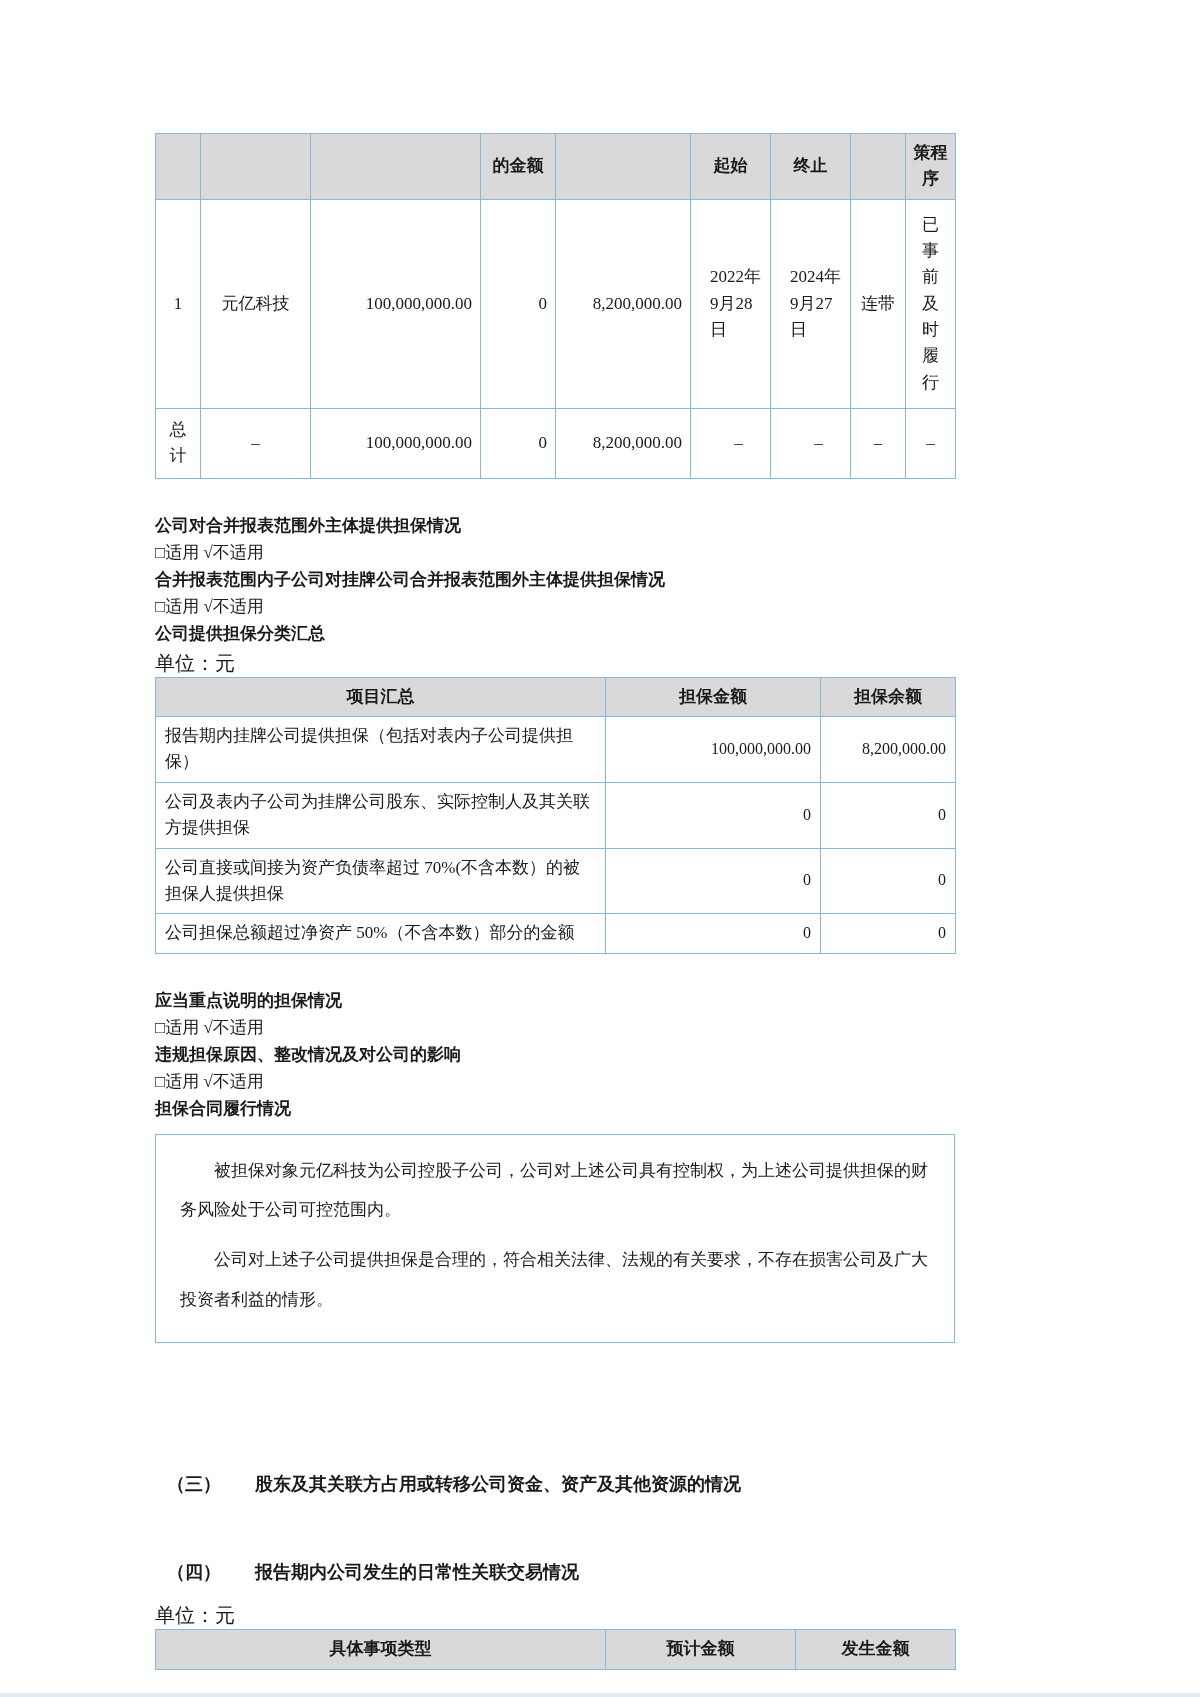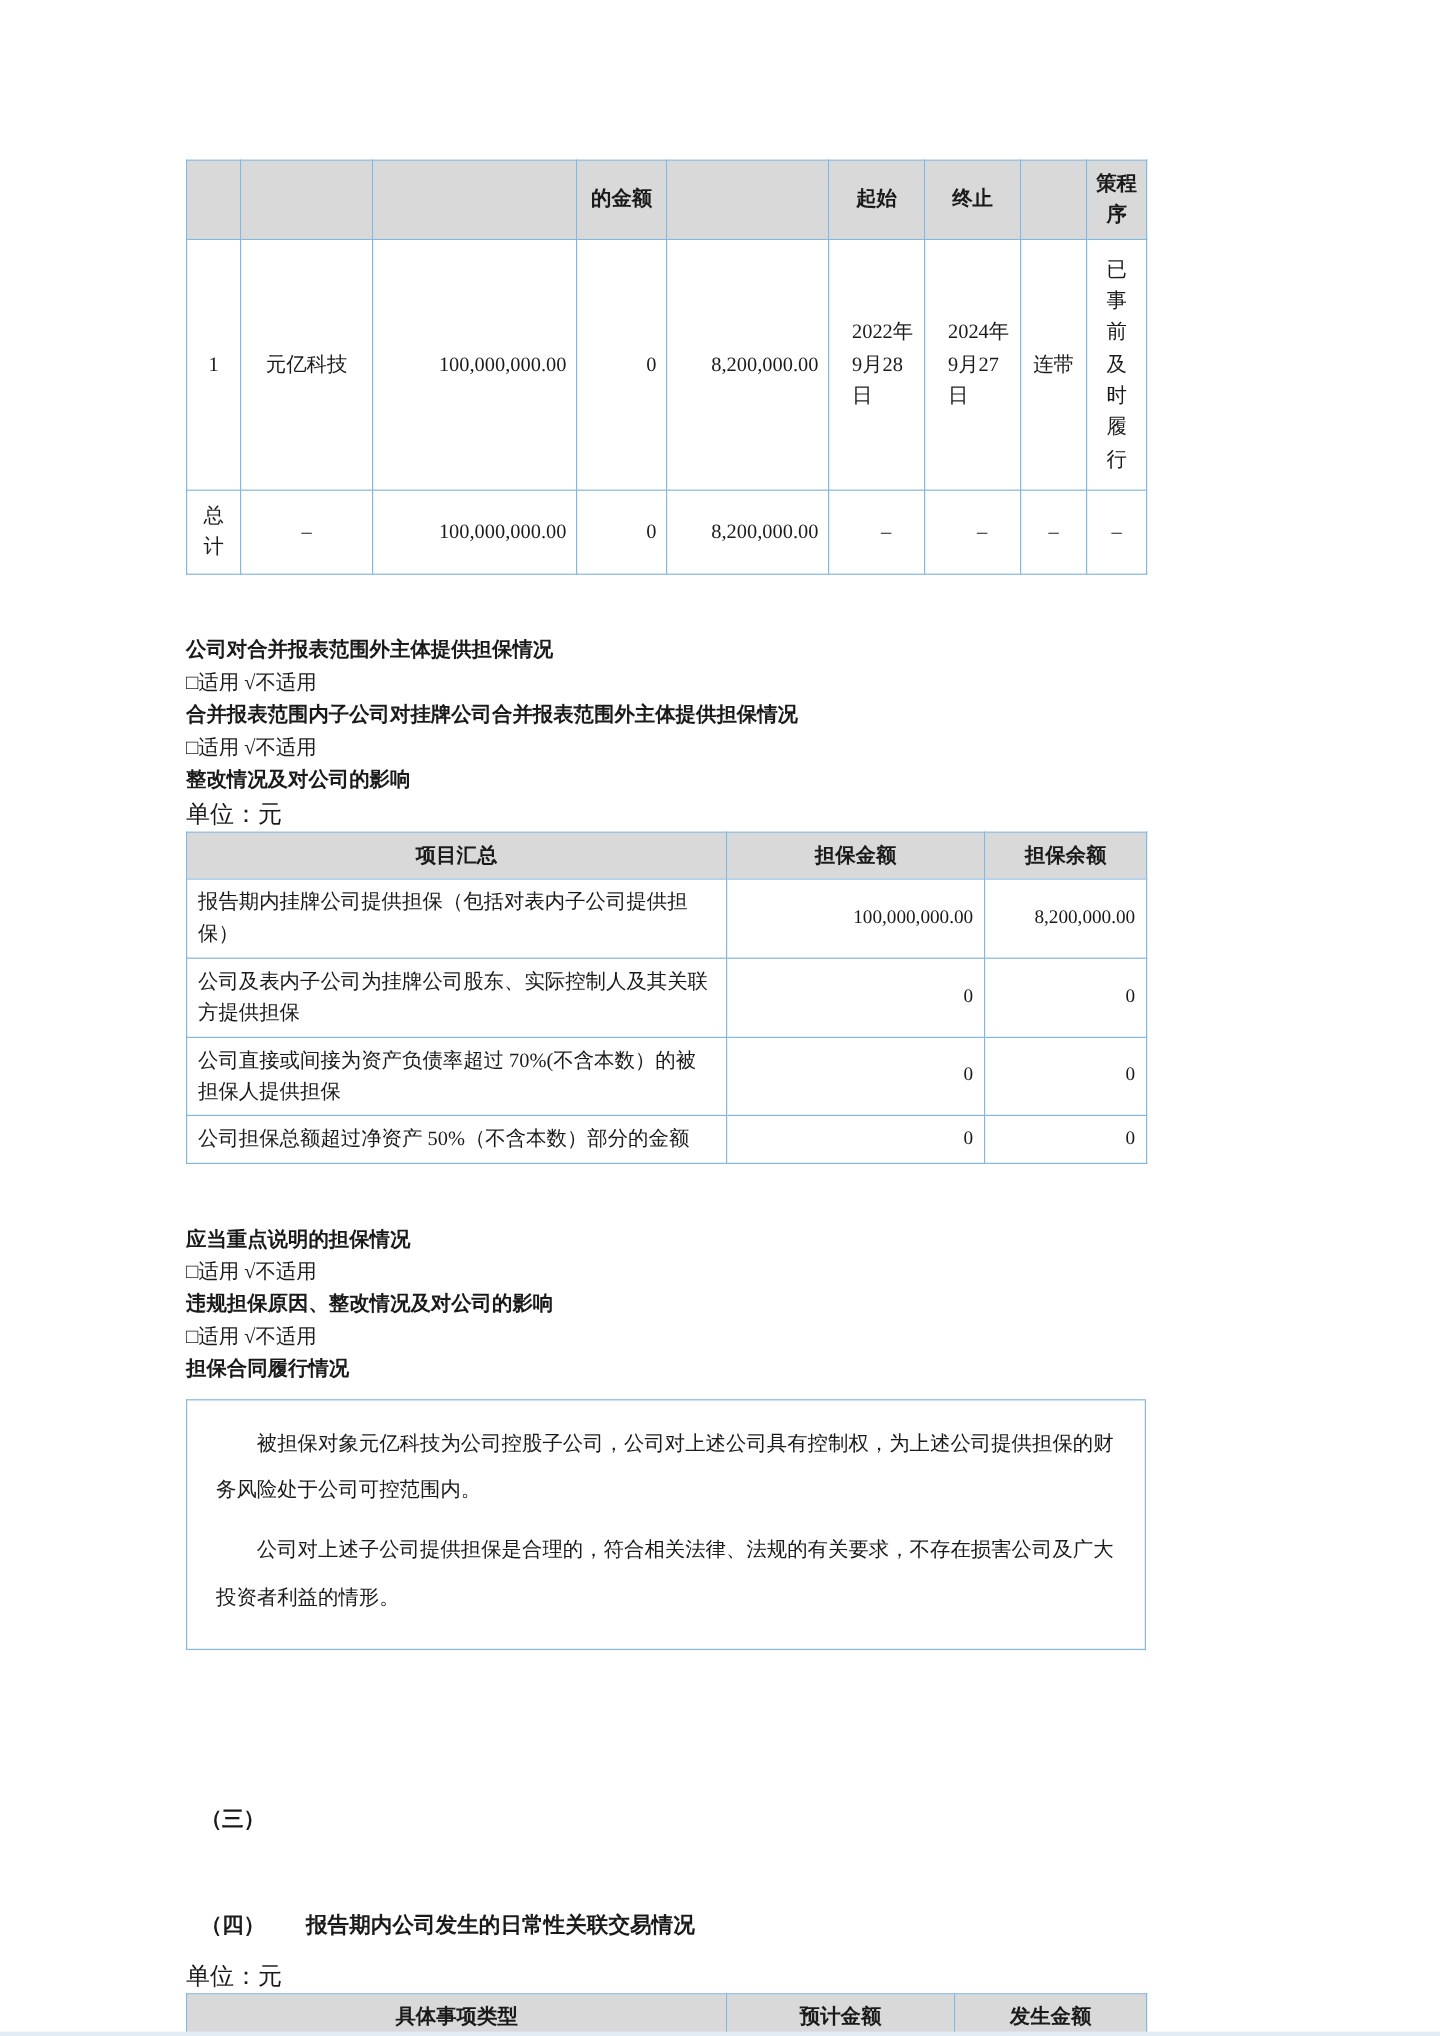"公司对合并报表范围外主体提供担保情况" .after-table { margin-top: 49px -> 33px }
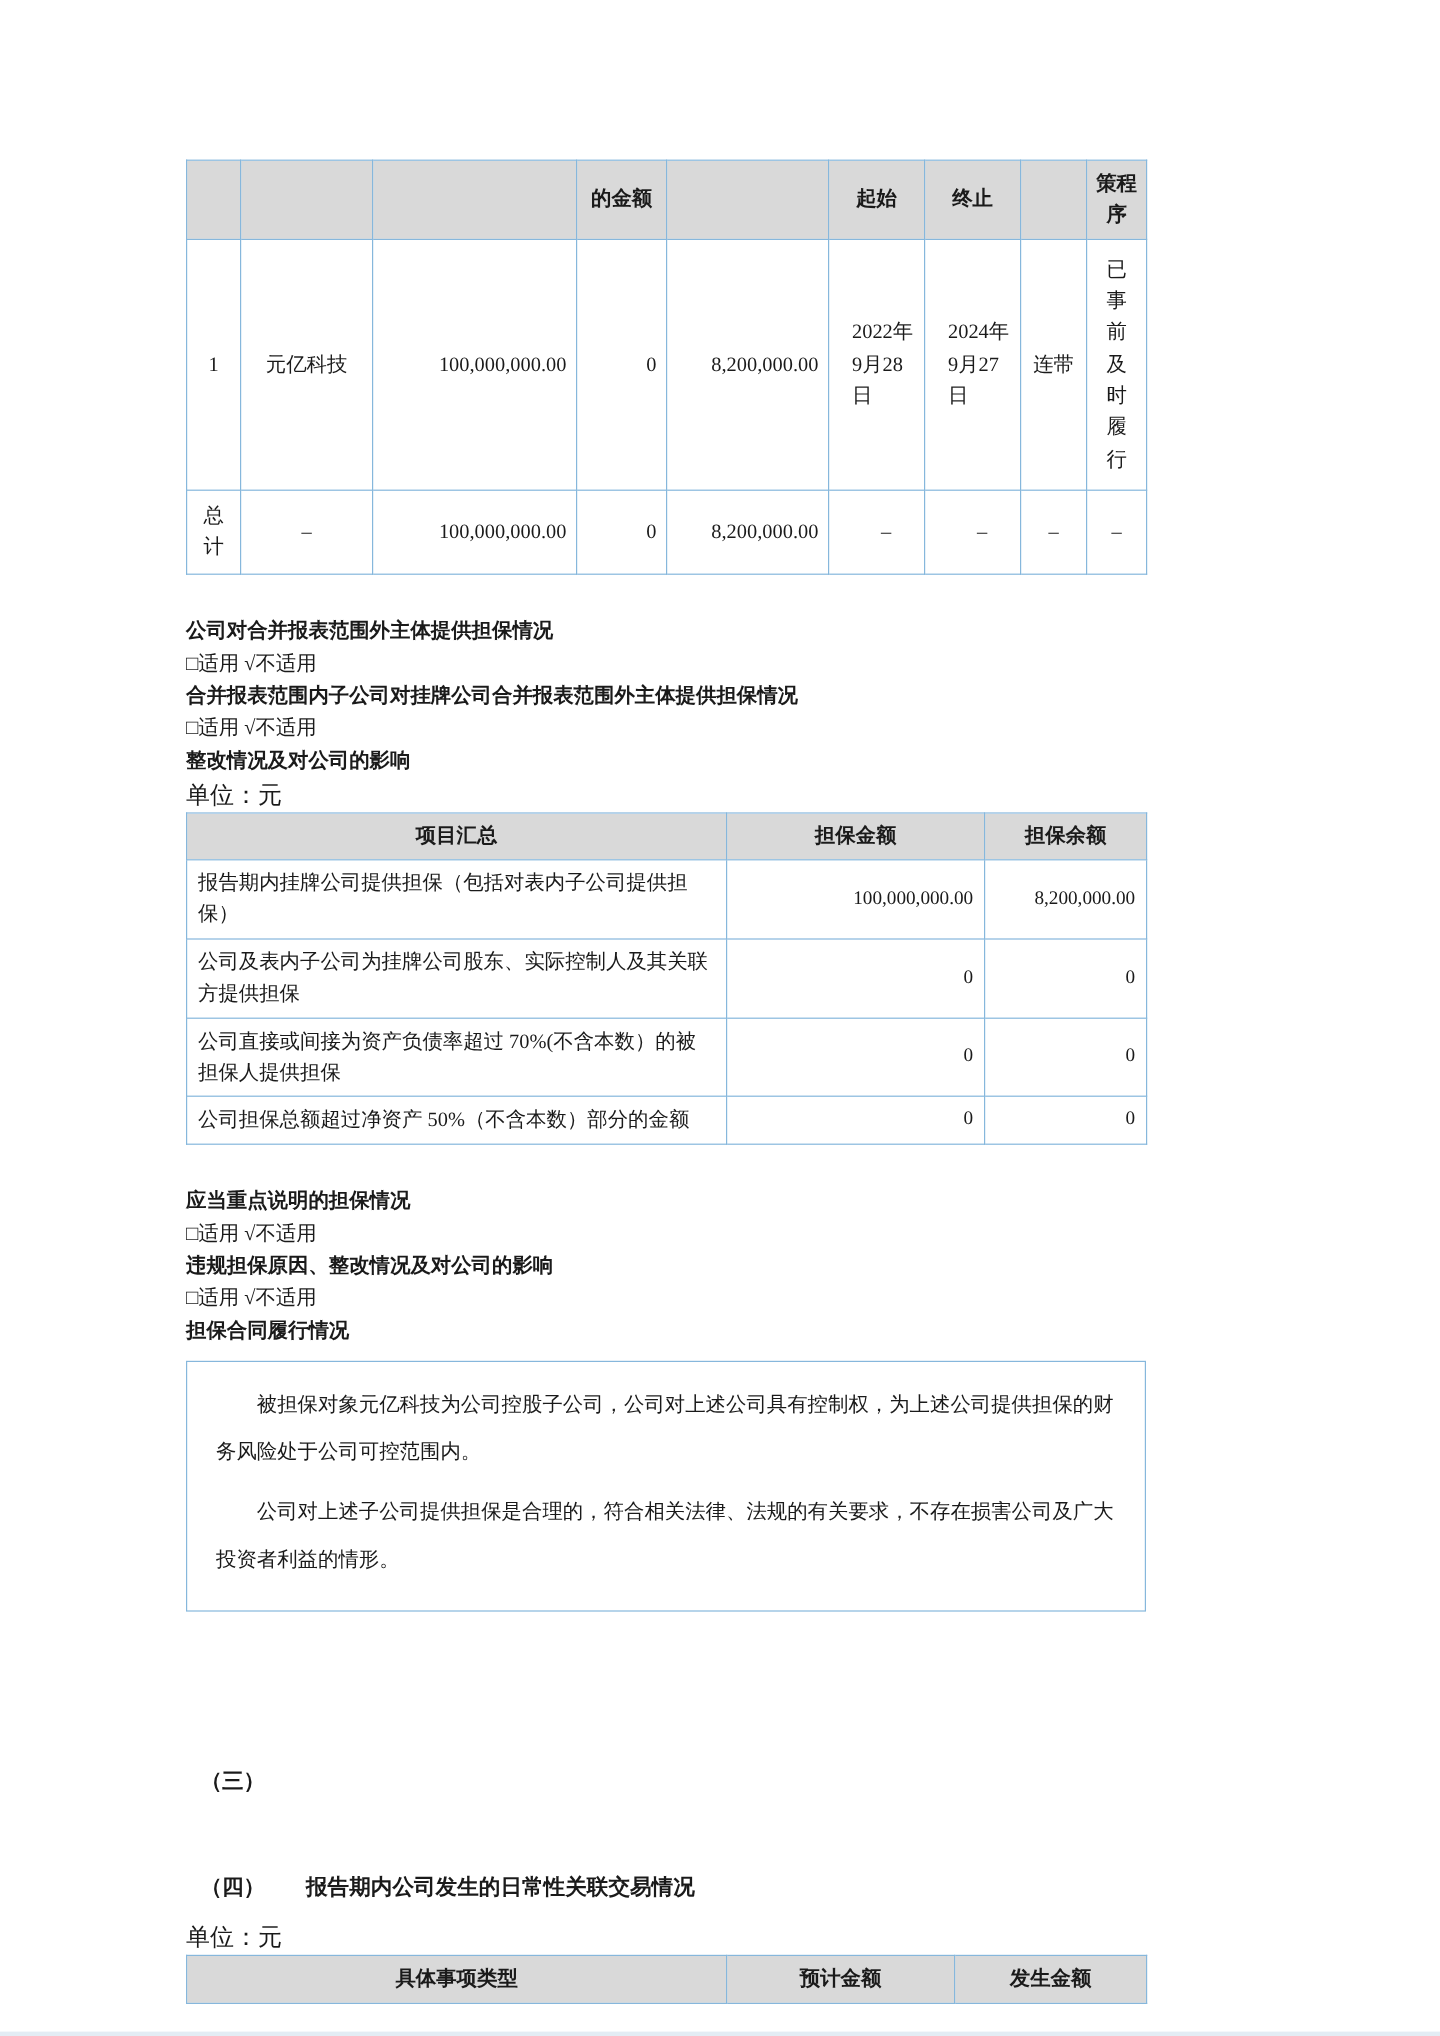"整改情况及对公司的影响" div.tline { text: 整改情况及对公司的影响 -> 公司提供担保分类汇总 }
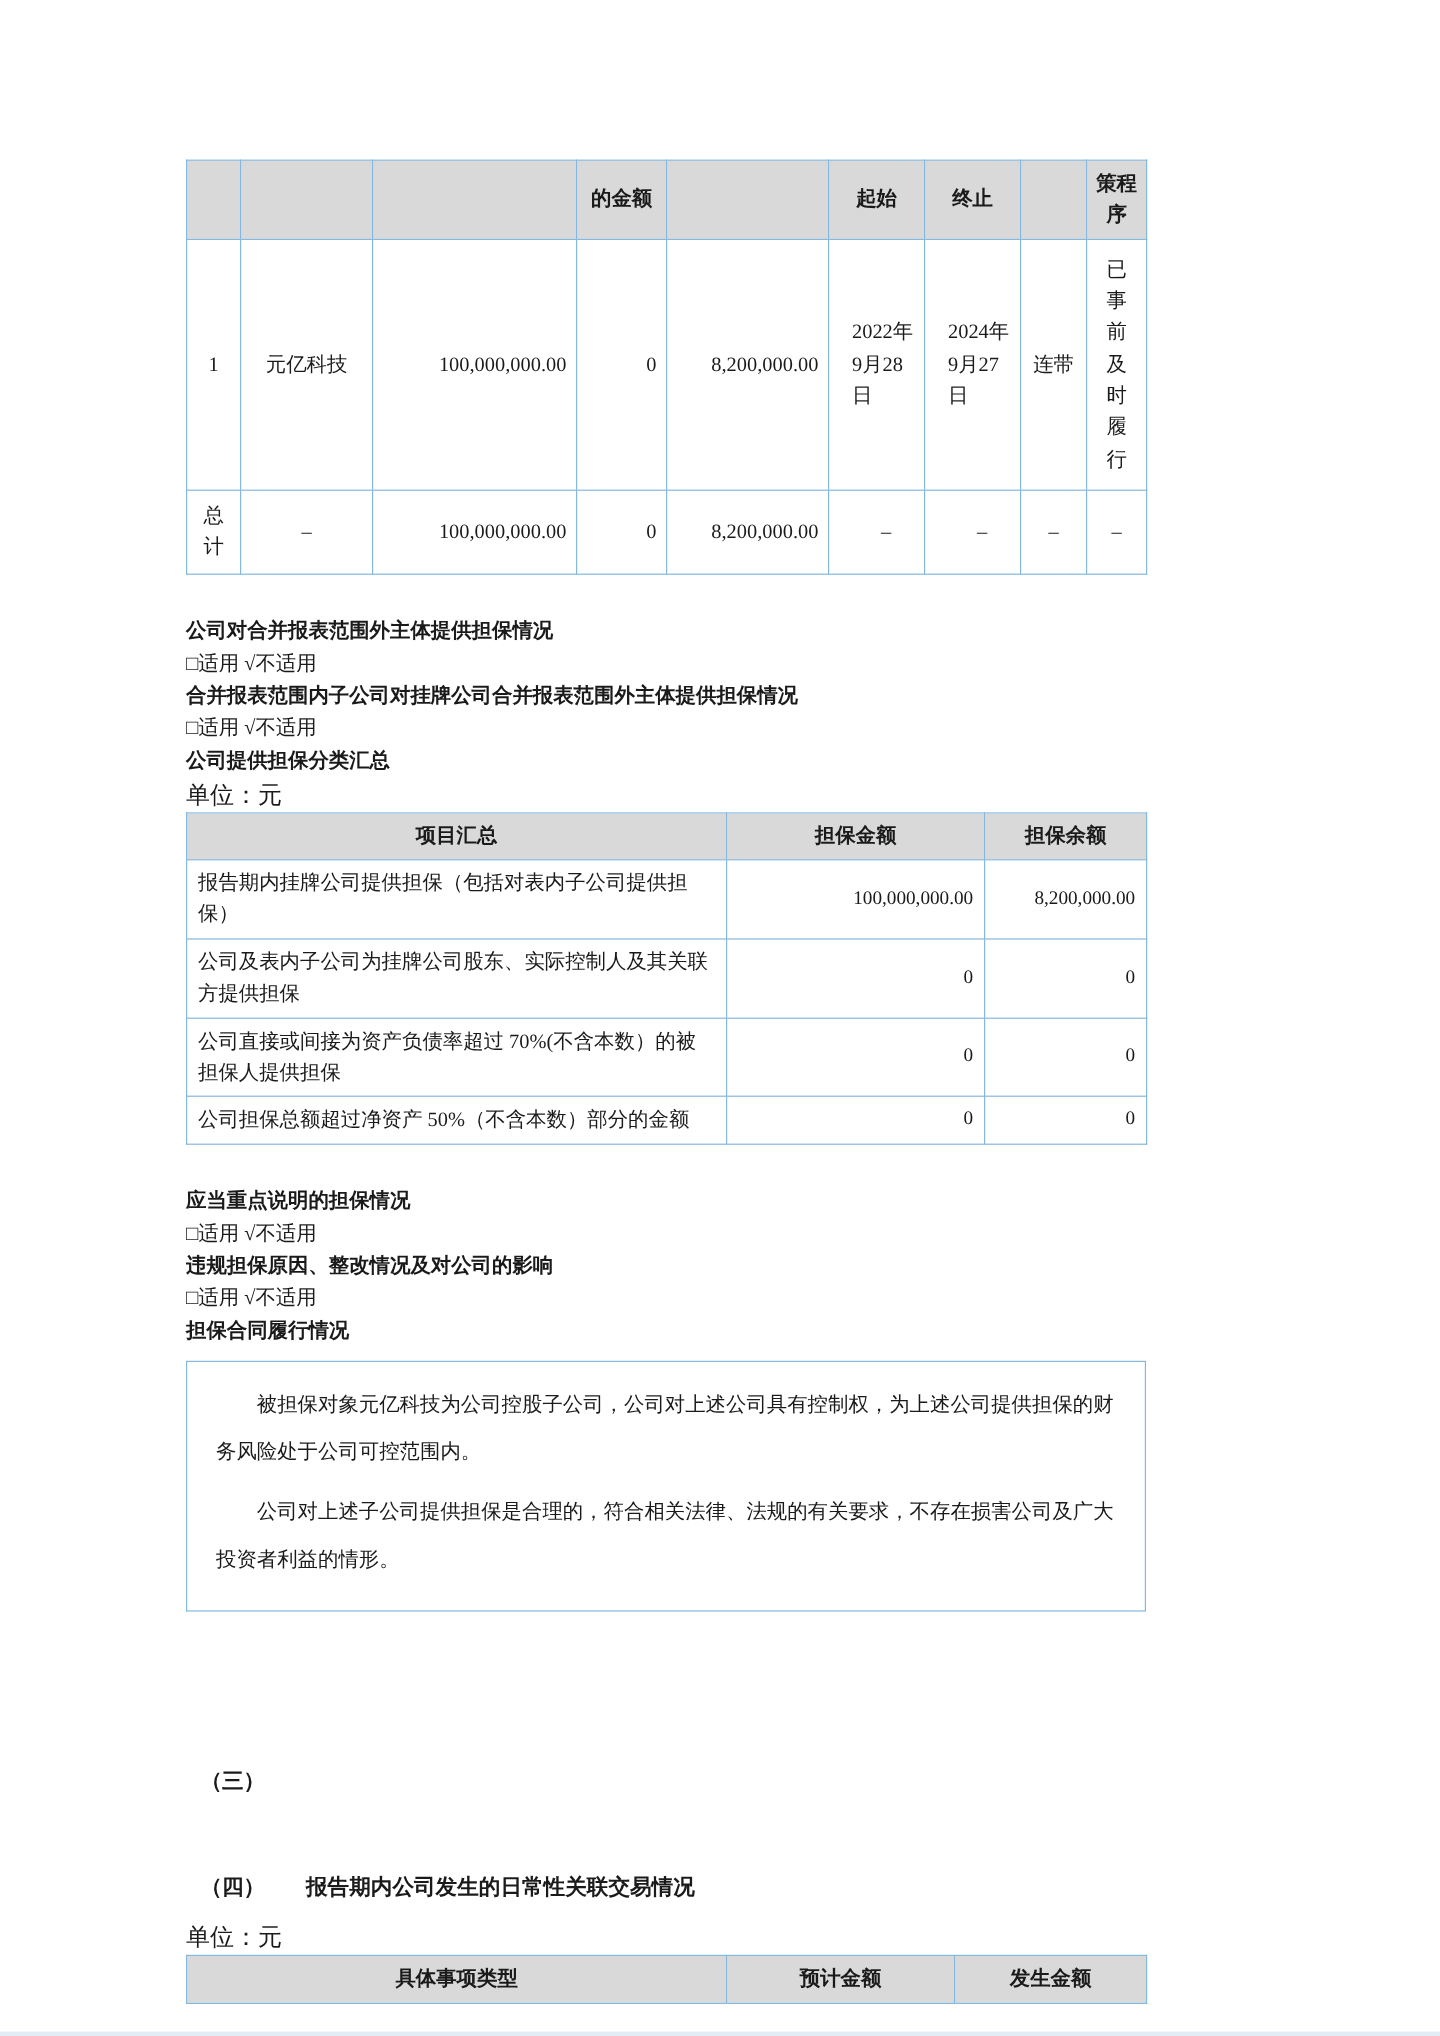"股东及其关联方占用或转移公司资金、资产及其他资源的情况" span { html: none -> <span>股东及其关联方占用或转移公司资金、资产及其他资源的情况</span> }
